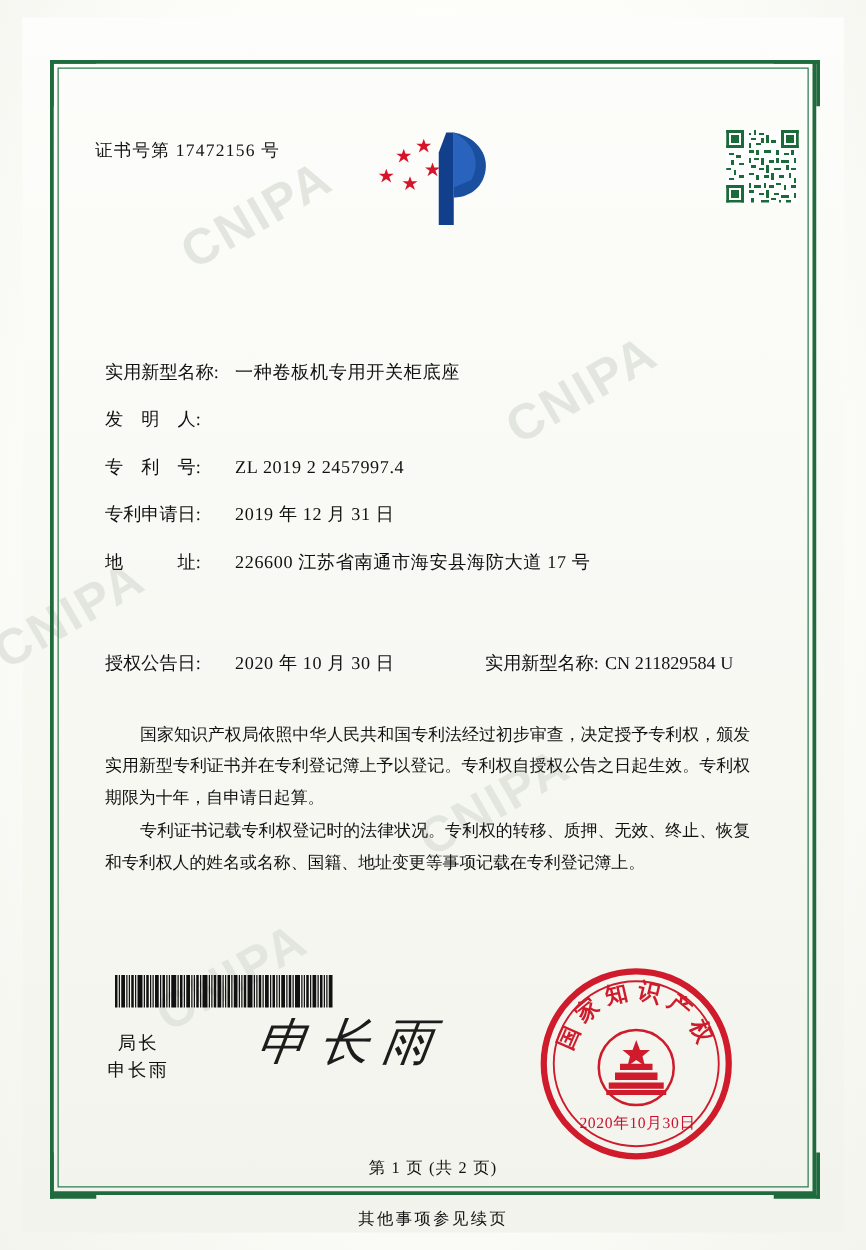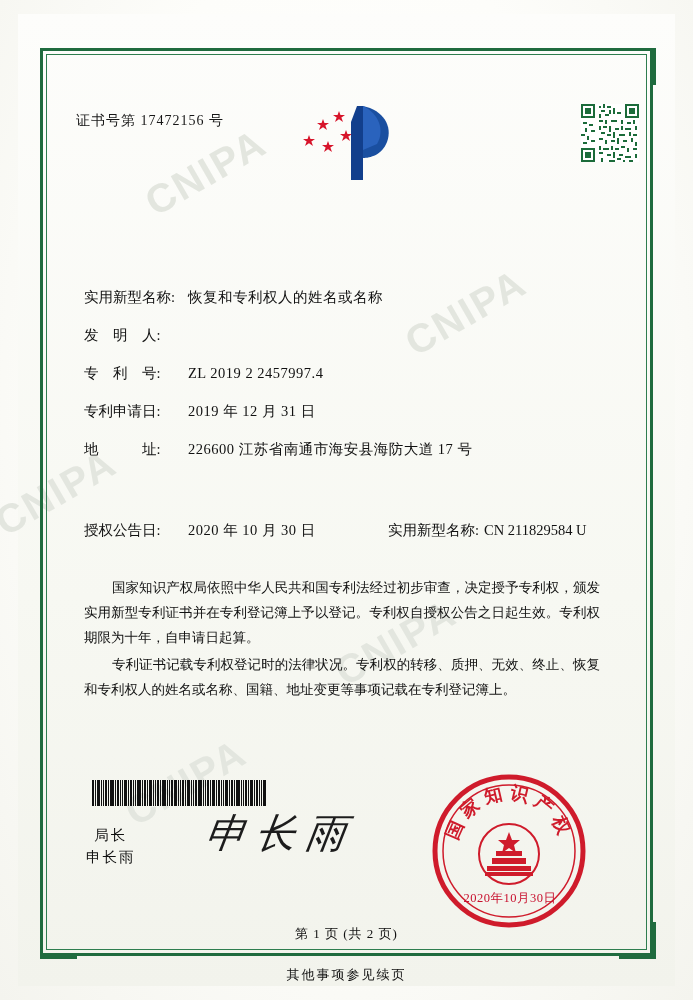"恢复和专利权人的姓名或名称" span.field-value { text: 恢复和专利权人的姓名或名称 -> 一种卷板机专用开关柜底座 }
